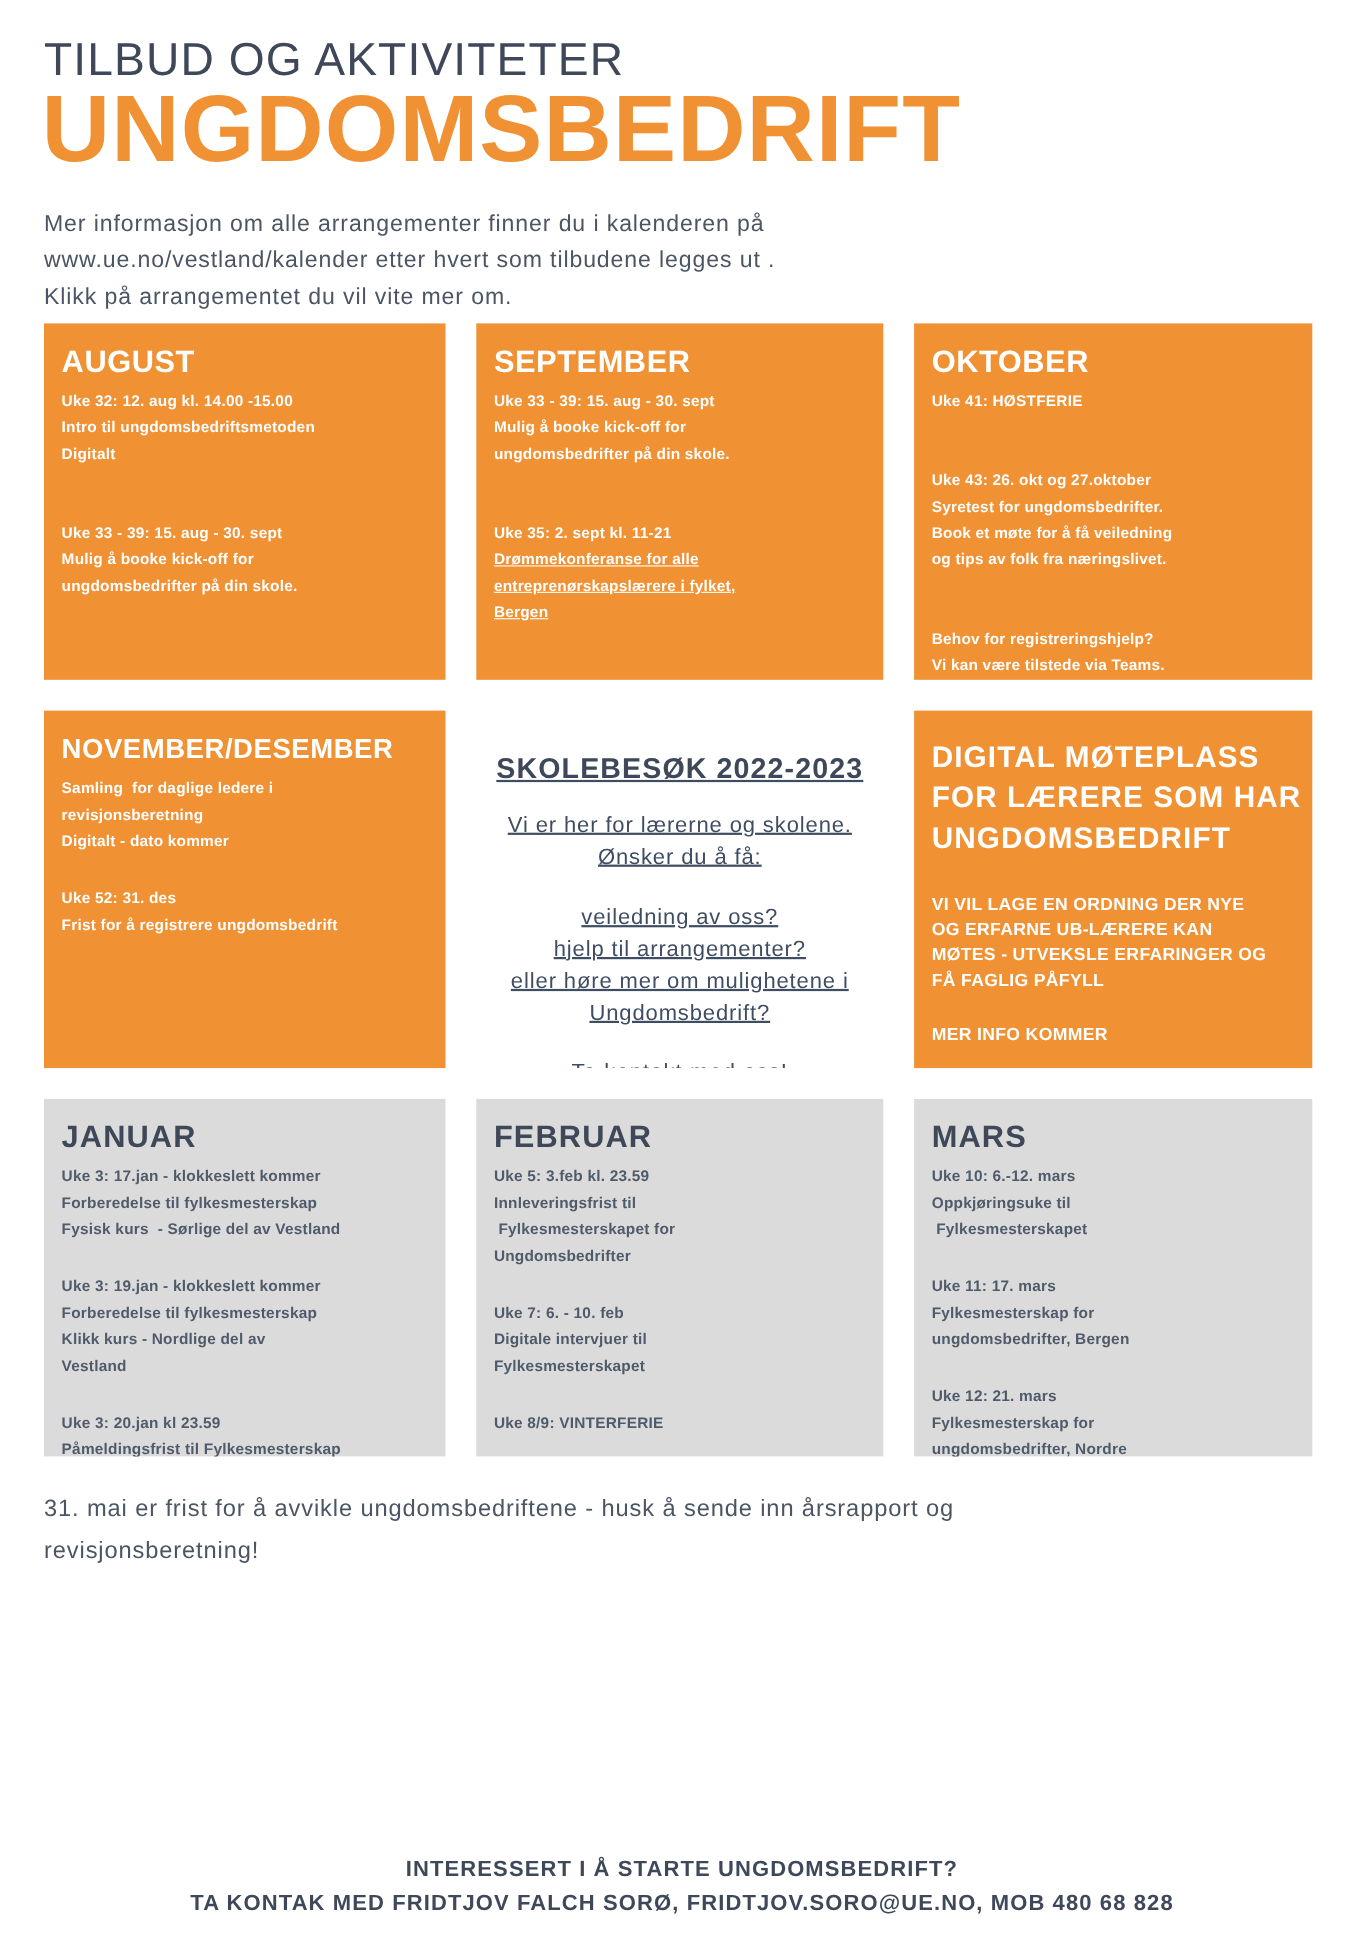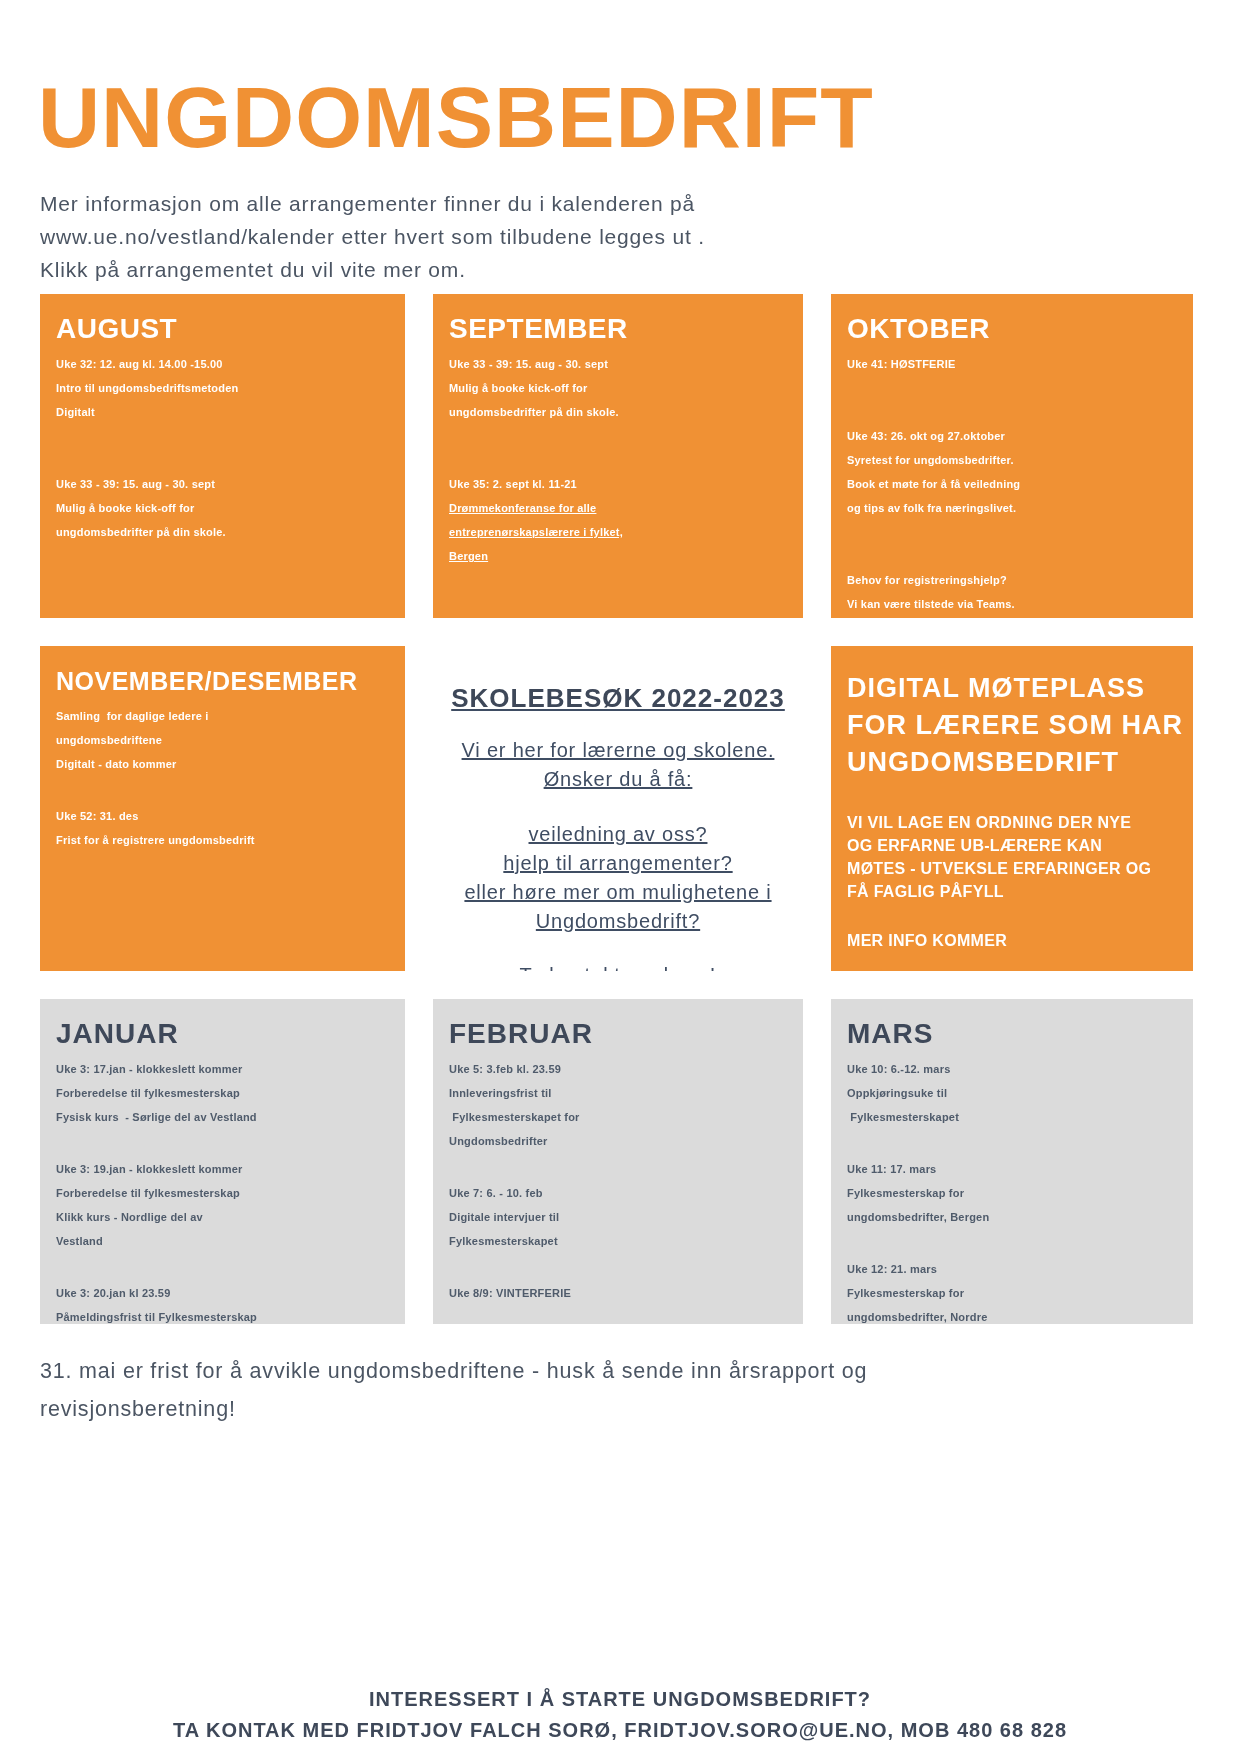"TILBUD OG AKTIVITETER" div.title1 { html: none -> <div>TILBUD OG AKTIVITETER</div> }
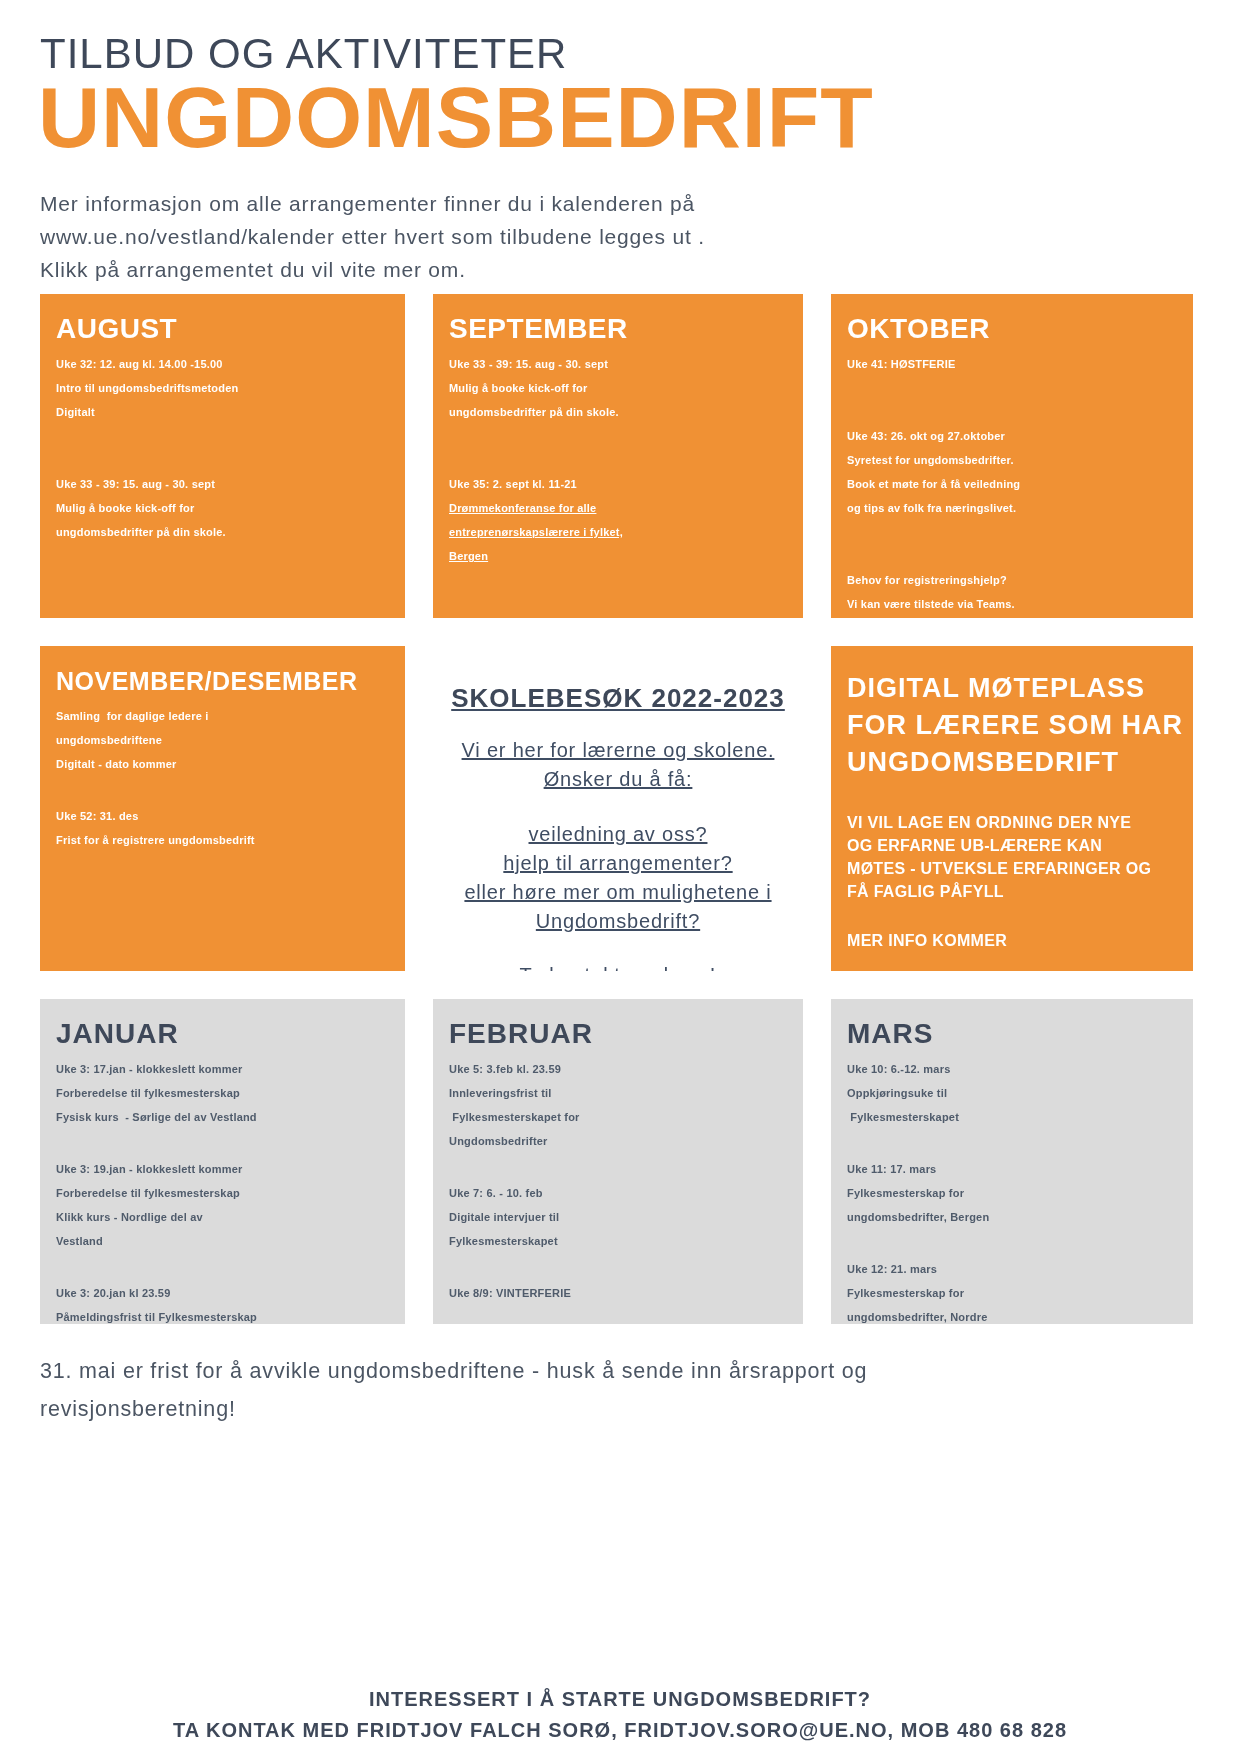"Uke 32: 12. aug kl." .box .body { font-size: 11px -> 14px }
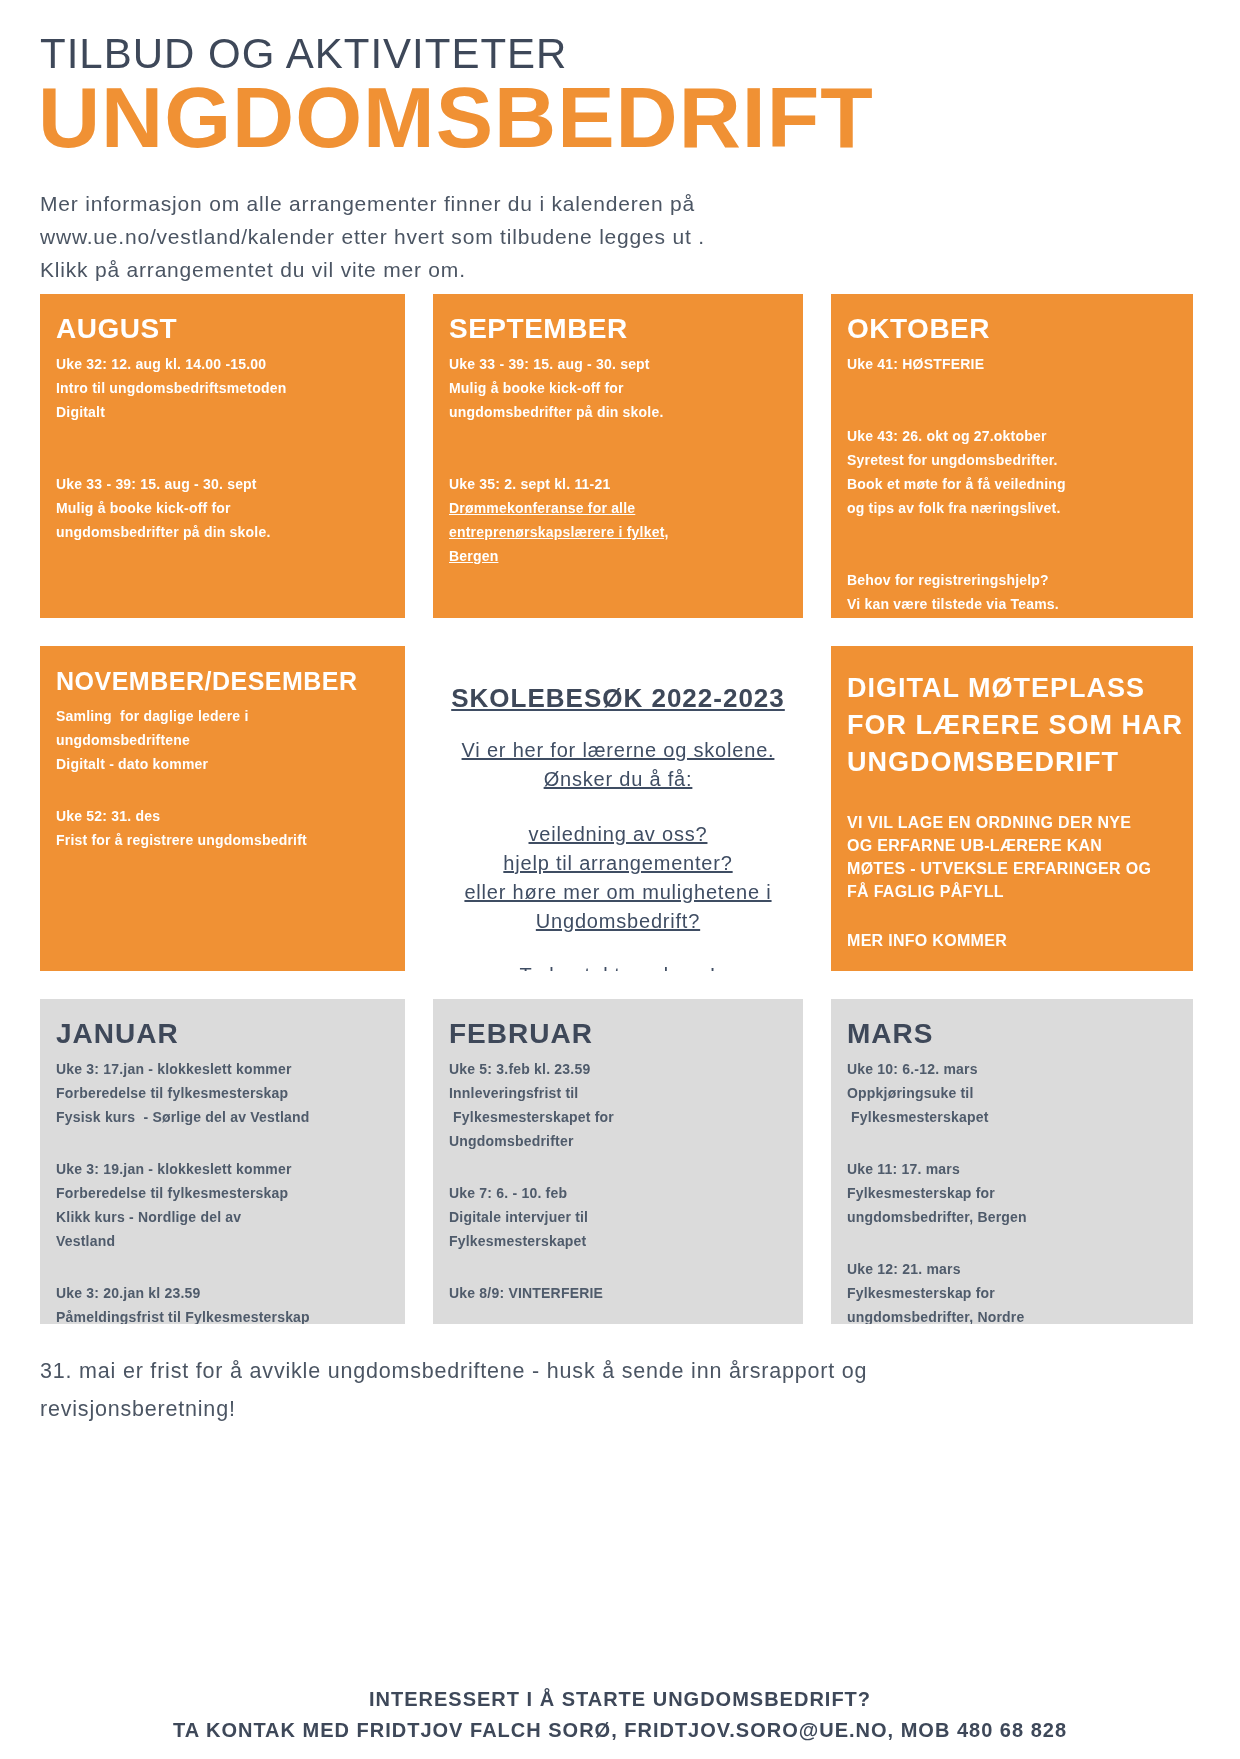"ungdomsbedriftene" span.line { text: ungdomsbedriftene -> revisjonsberetning }
